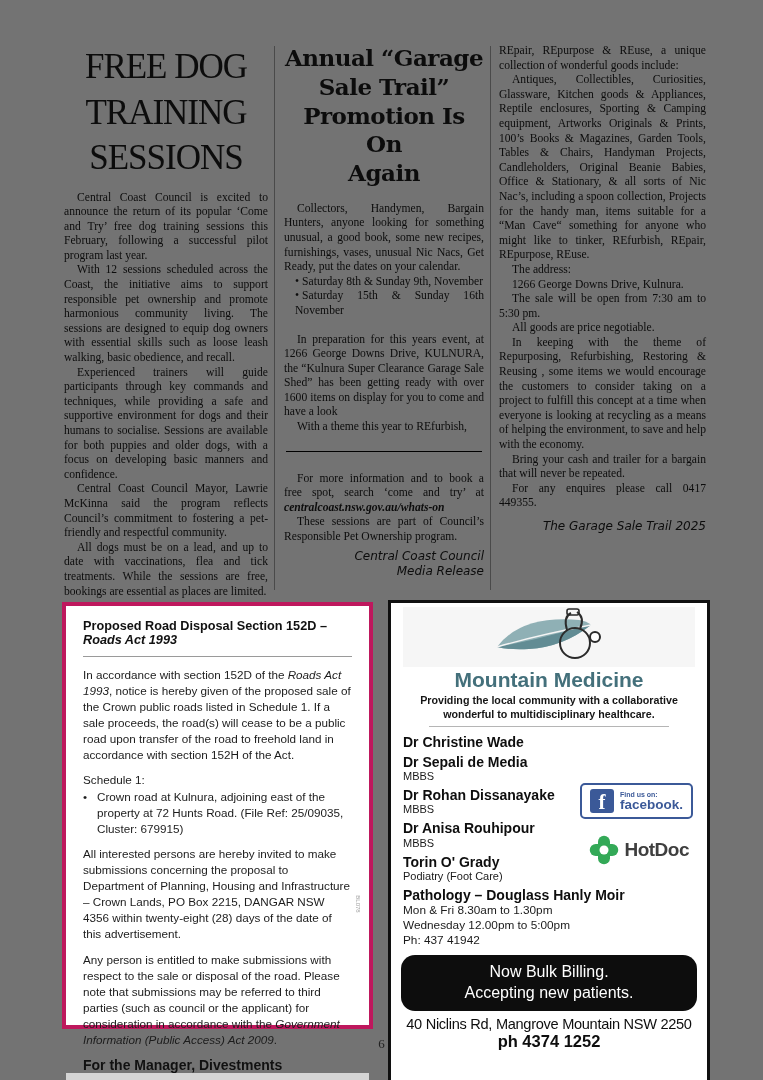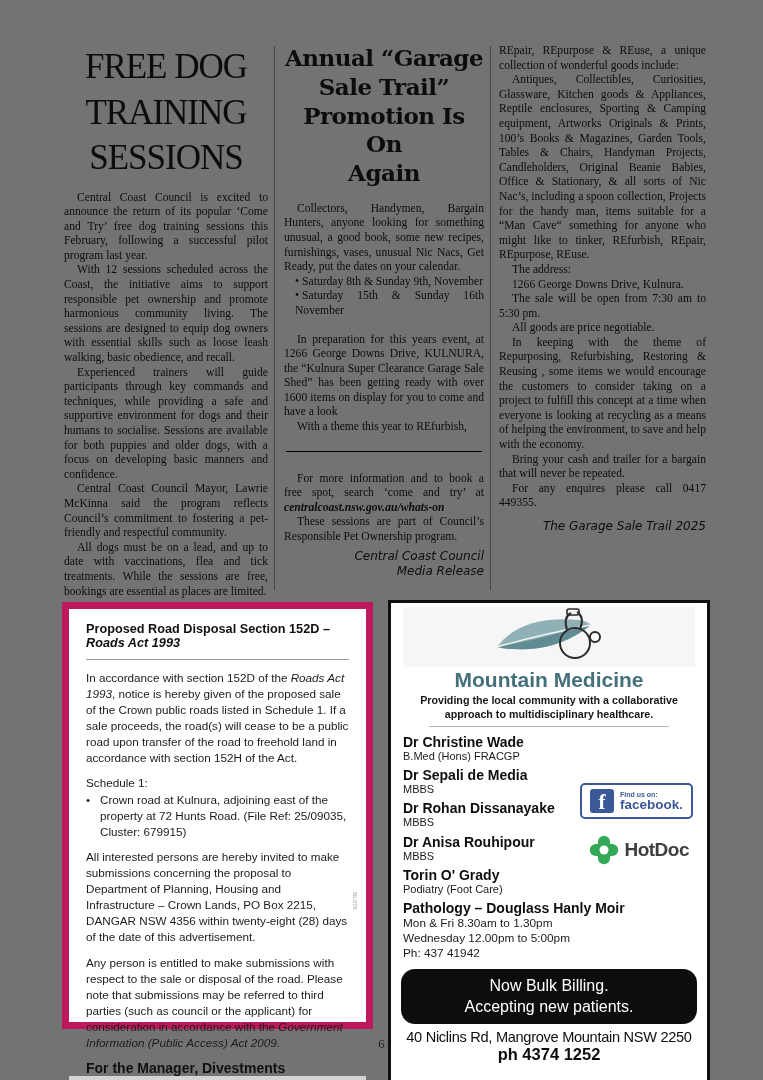"Proposed Road Disposal Section 152D" #road-box { border: 7px solid #be185d -> 4px solid #be185d }
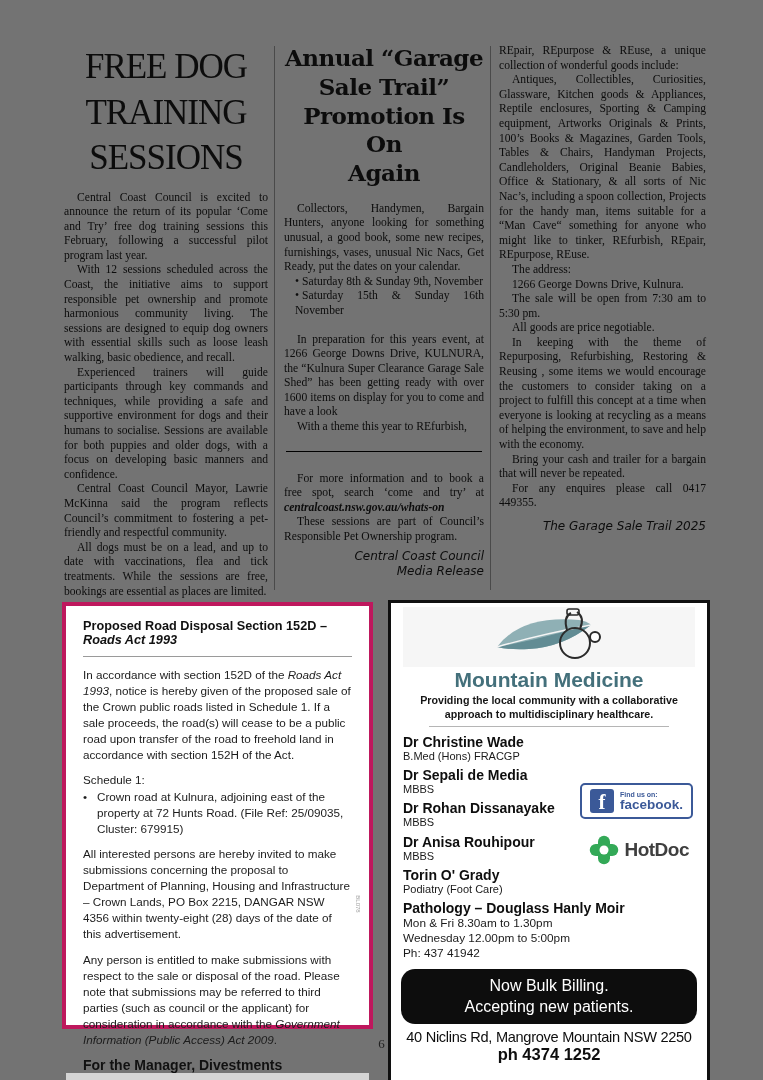"approach to multidisciplinary" div { text: approach -> wonderful }
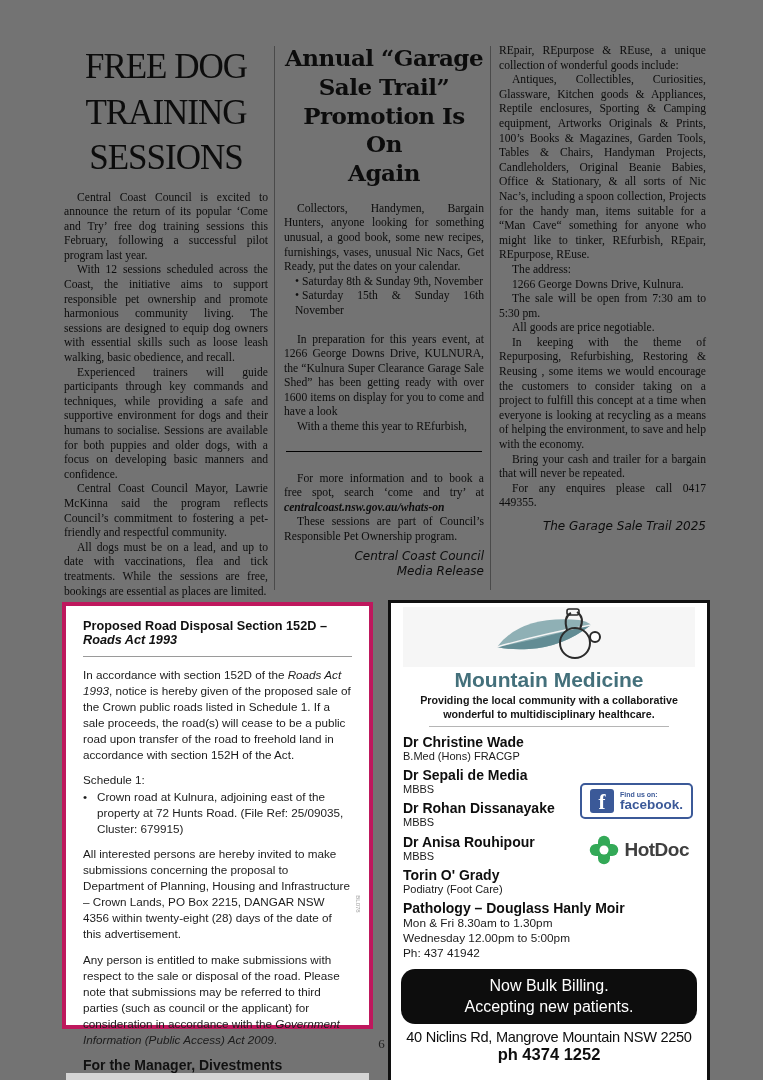"B.Med (Hons) FRACGP" div.ql { html: <div>B.Med (Hons) FRACGP</div> -> none }
